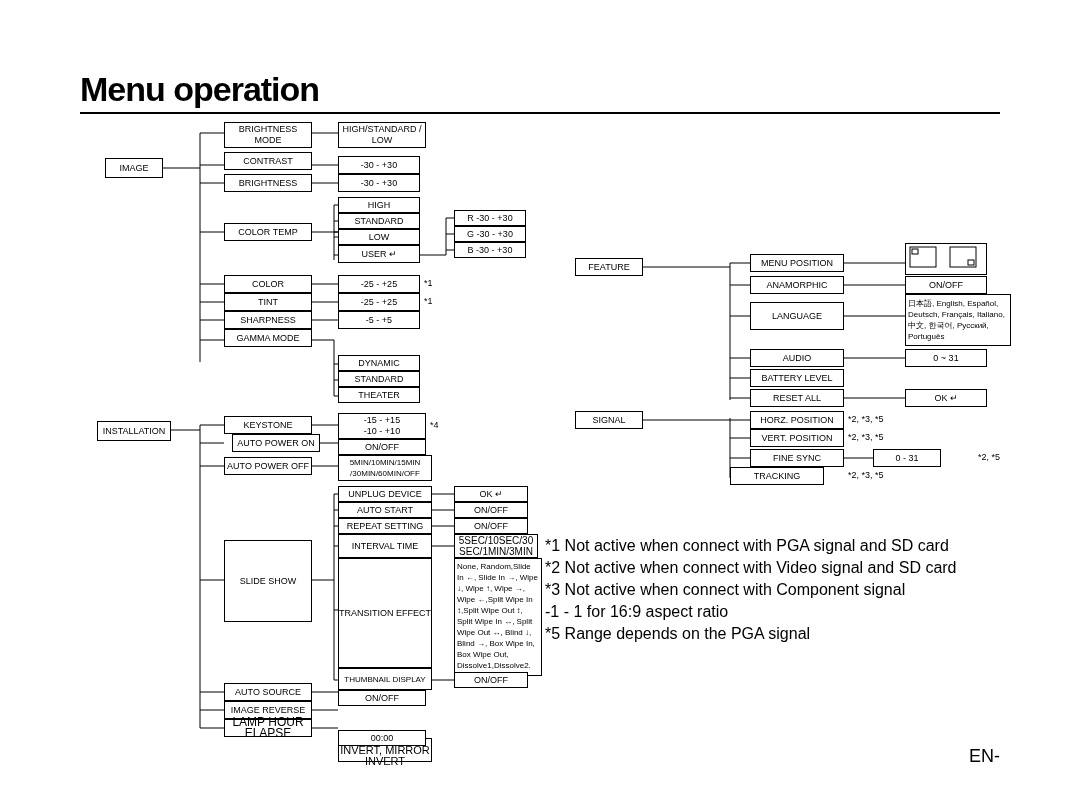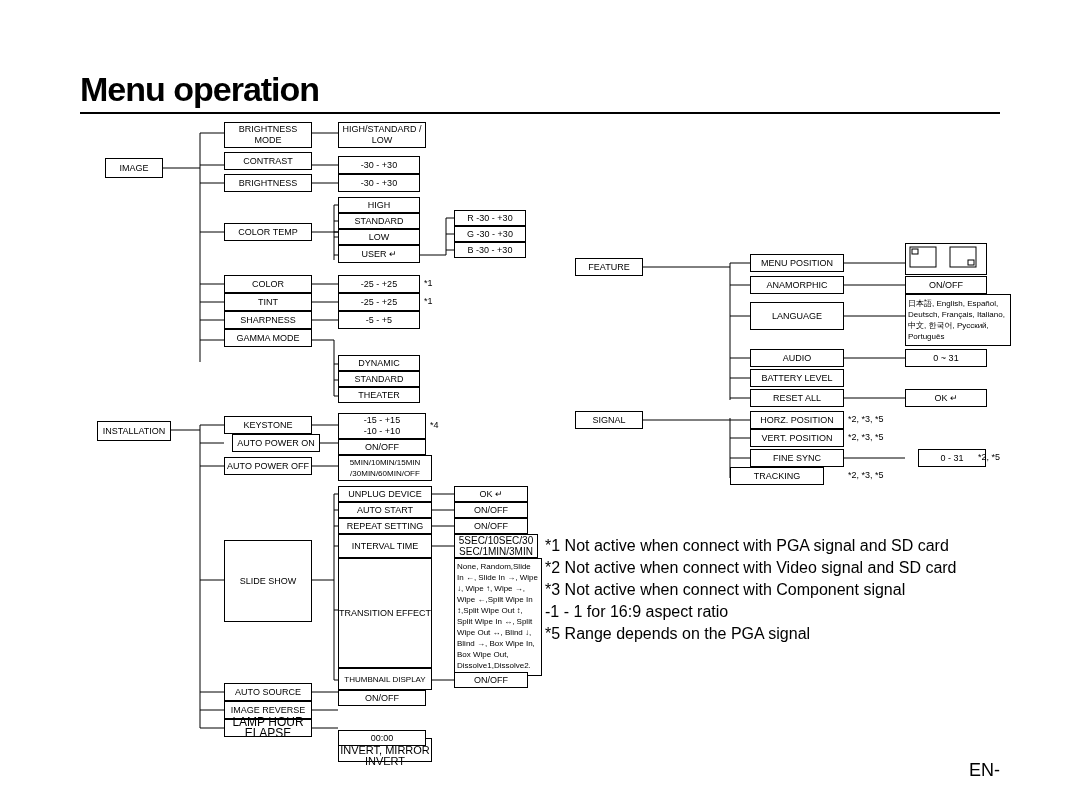"0 - 31" div.box { left: 918px -> 873px }
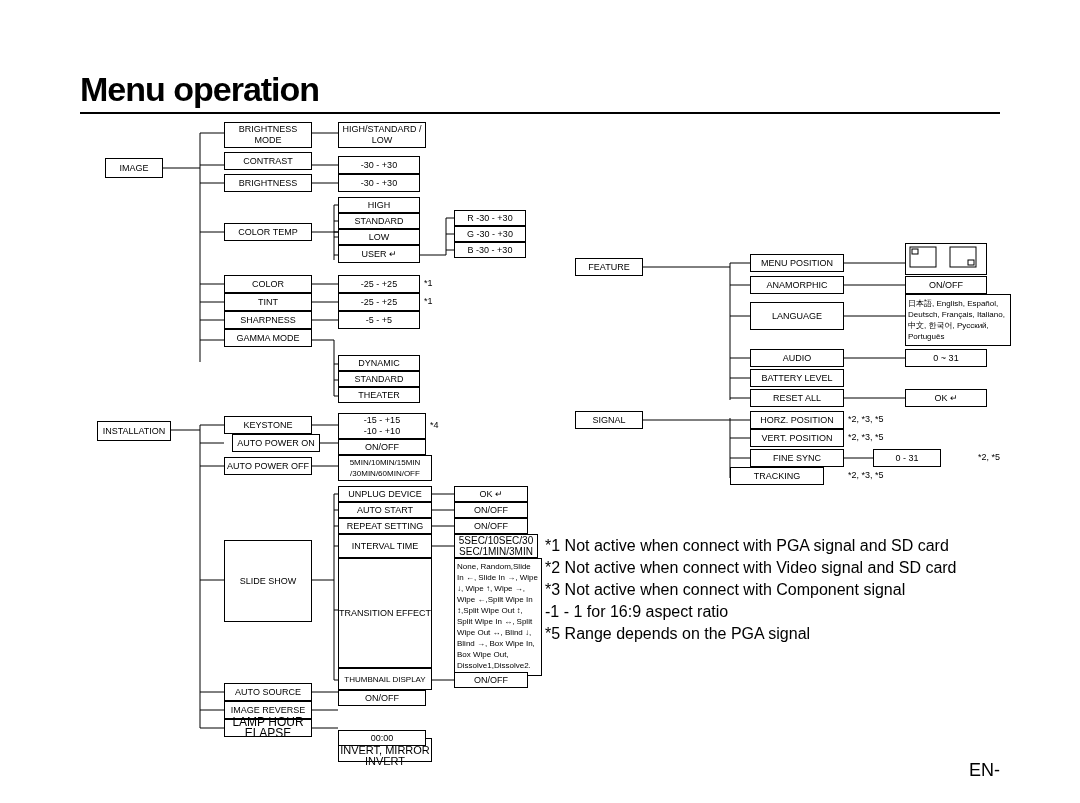"EN-" .en { bottom: 22px -> 36px }
